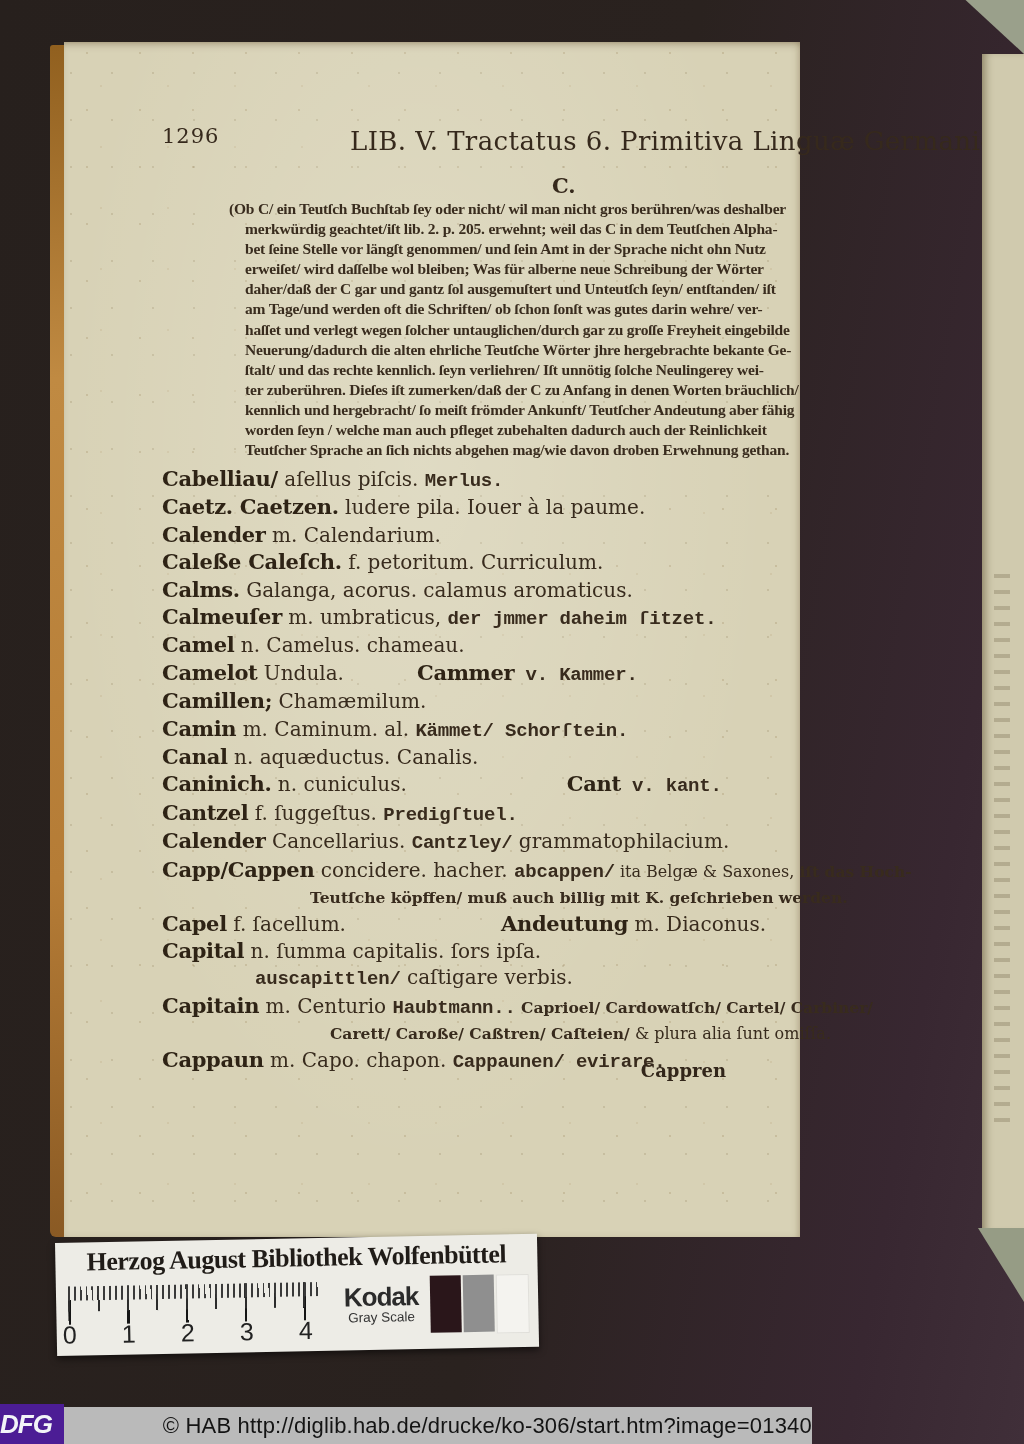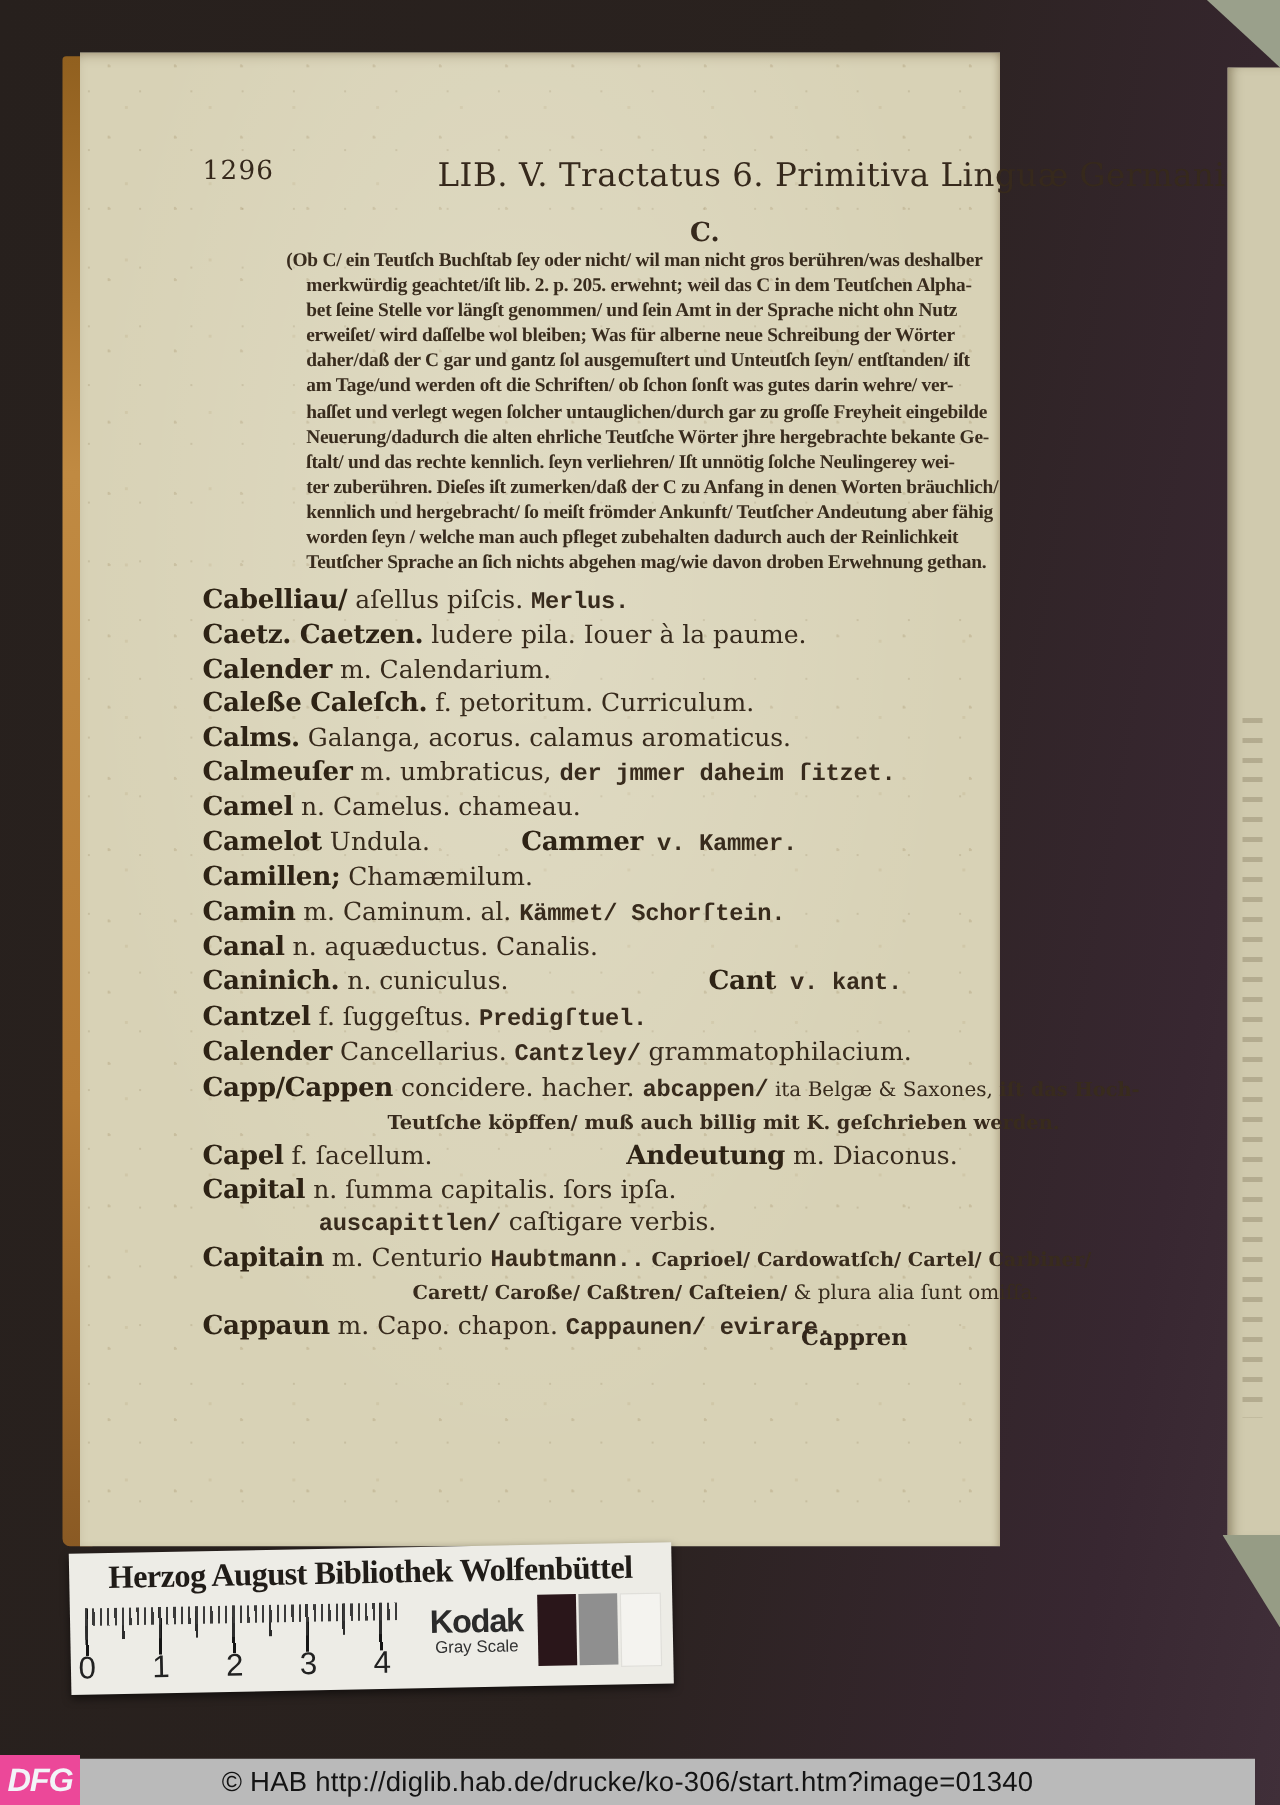"DFG" .dfg-logo { background: #ec4899 -> #4c1d95; justify-content: center -> none }
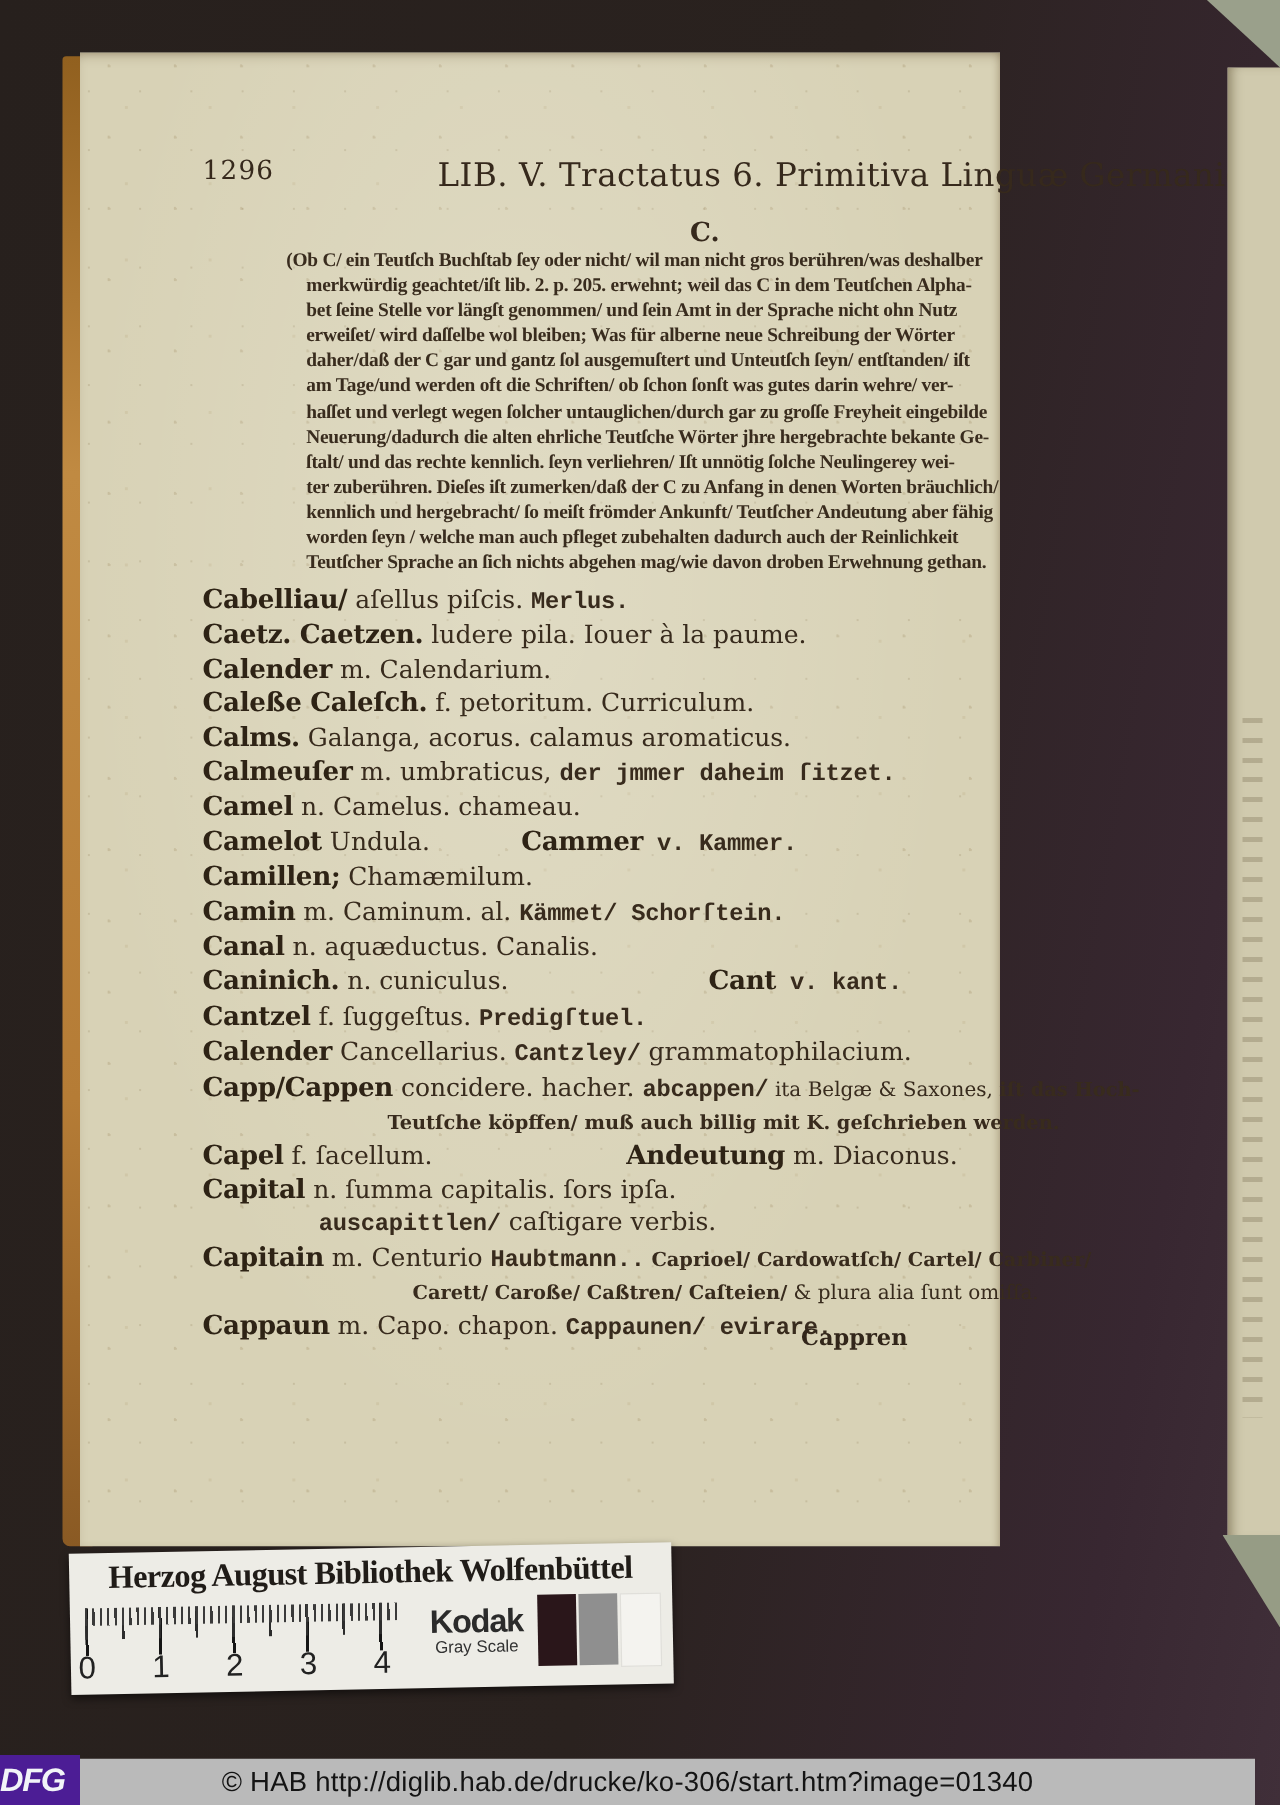"© HAB" .bottom-bar { justify-content: center -> flex-end; width: 1004px -> 812px }
